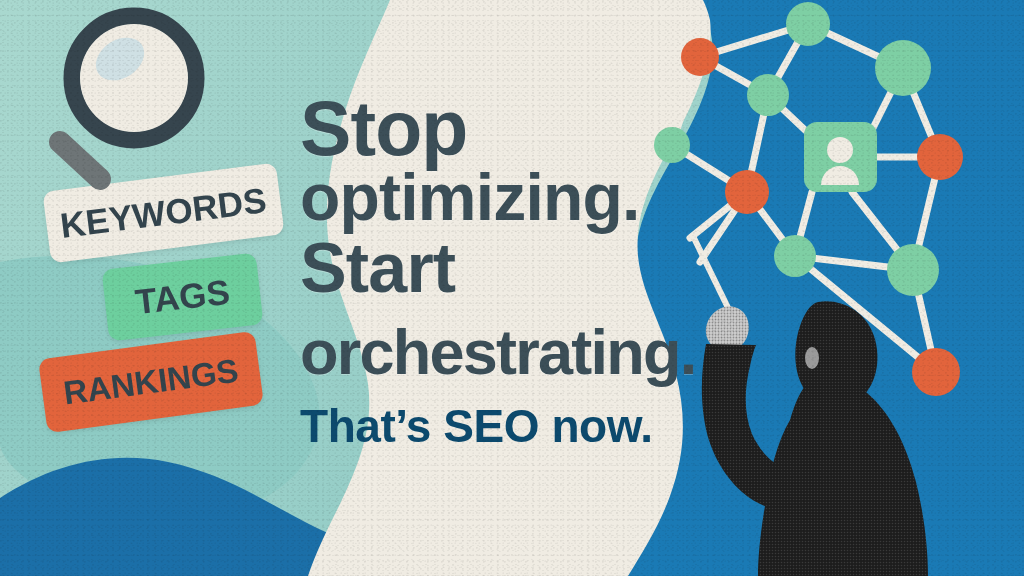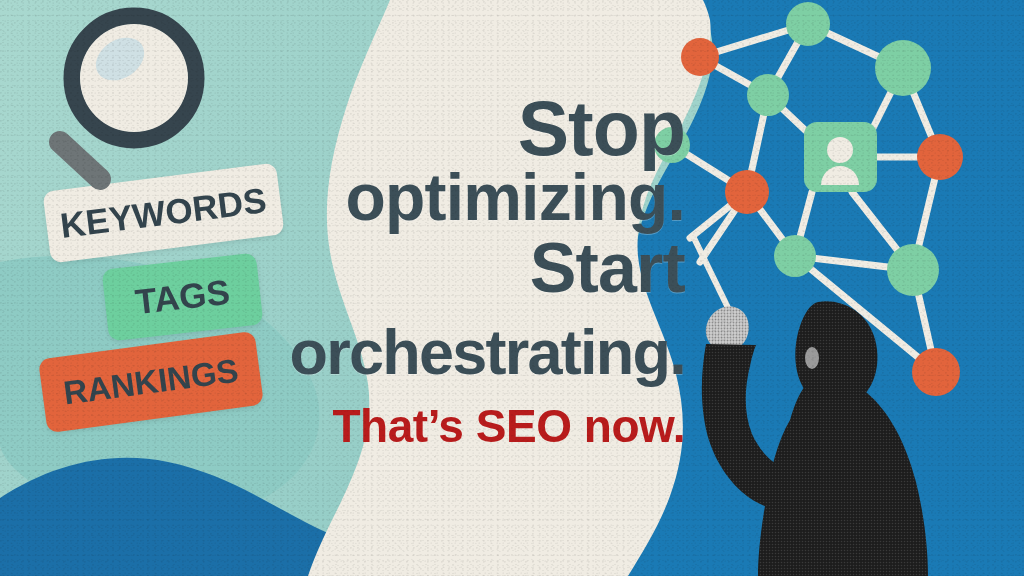"Stop" #headline-block { left: 281px -> 300px; text-align: right -> left }
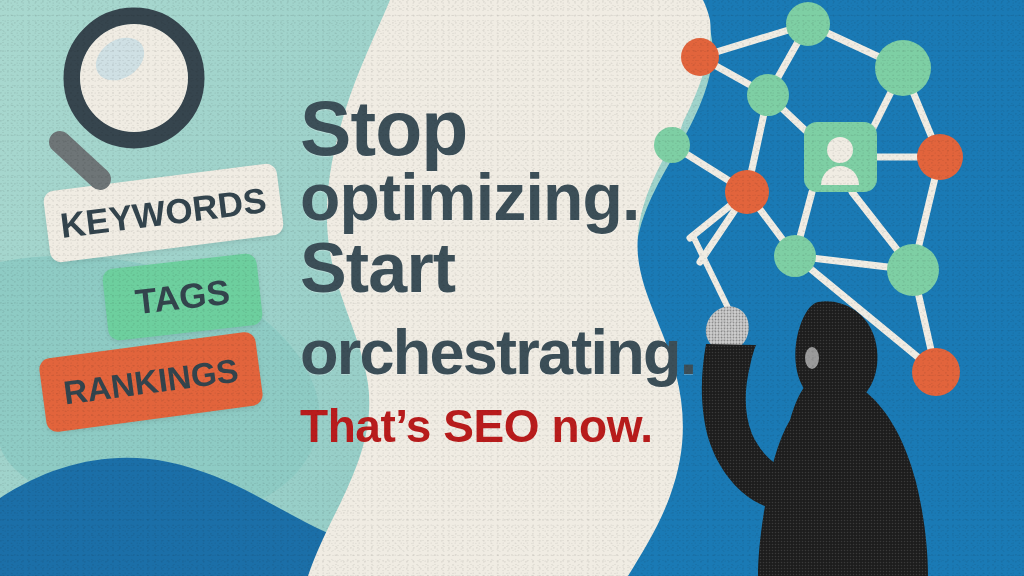"That’s SEO now." #subline { color: #b91c1c -> #0c4a6e }
